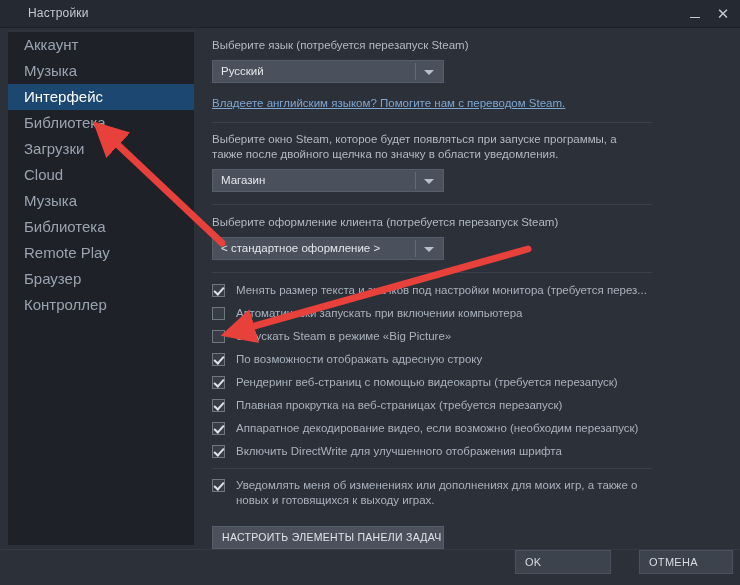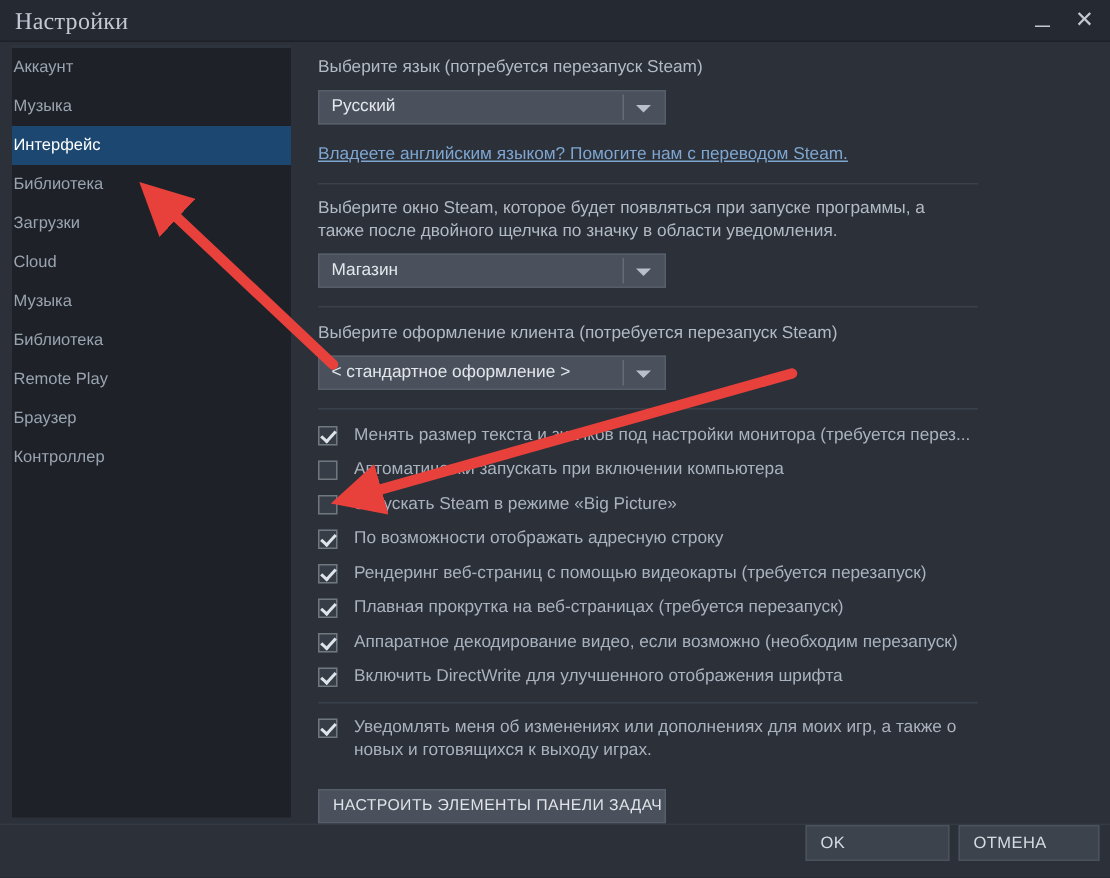"Настройки" #title-text { font-family: Liberation Serif, serif -> none; font-size: 16px -> 12px; left: 10px -> 28px }
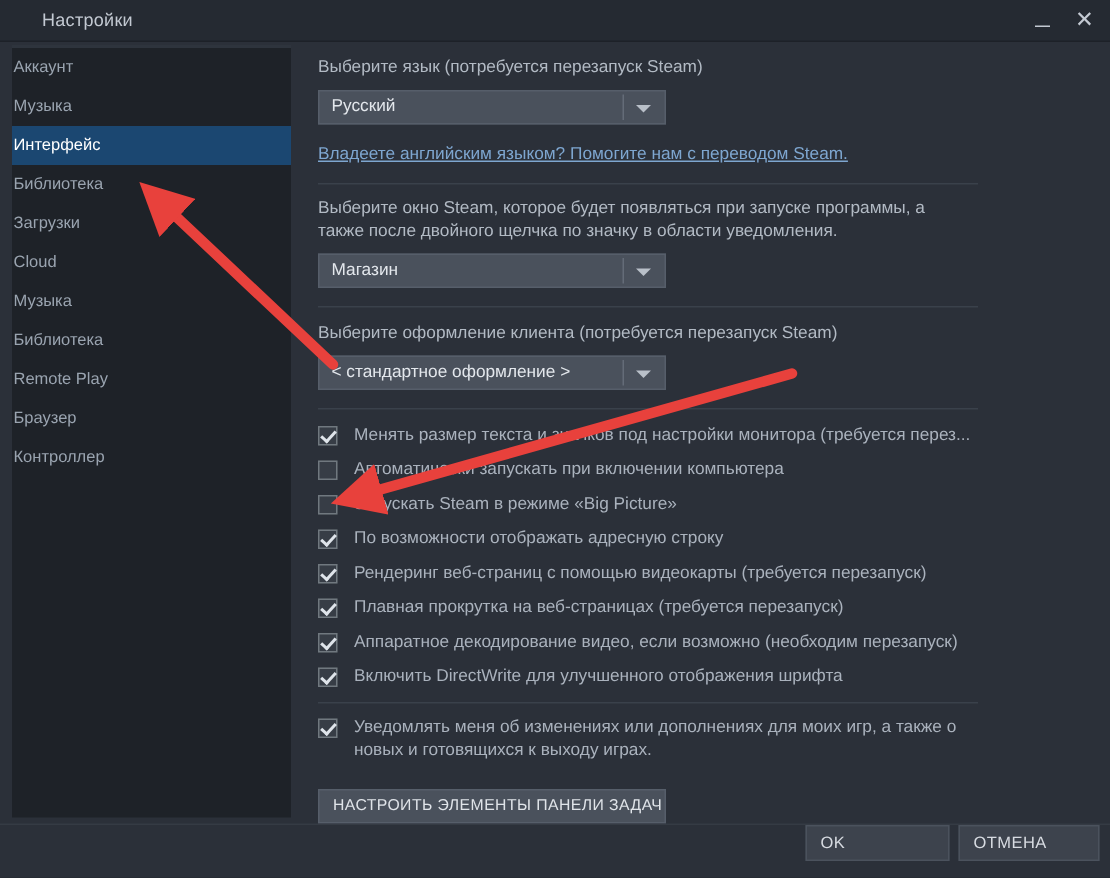"Аккаунт" .side-item { font-size: 11px -> 15px; padding-left: 1px -> 16px }
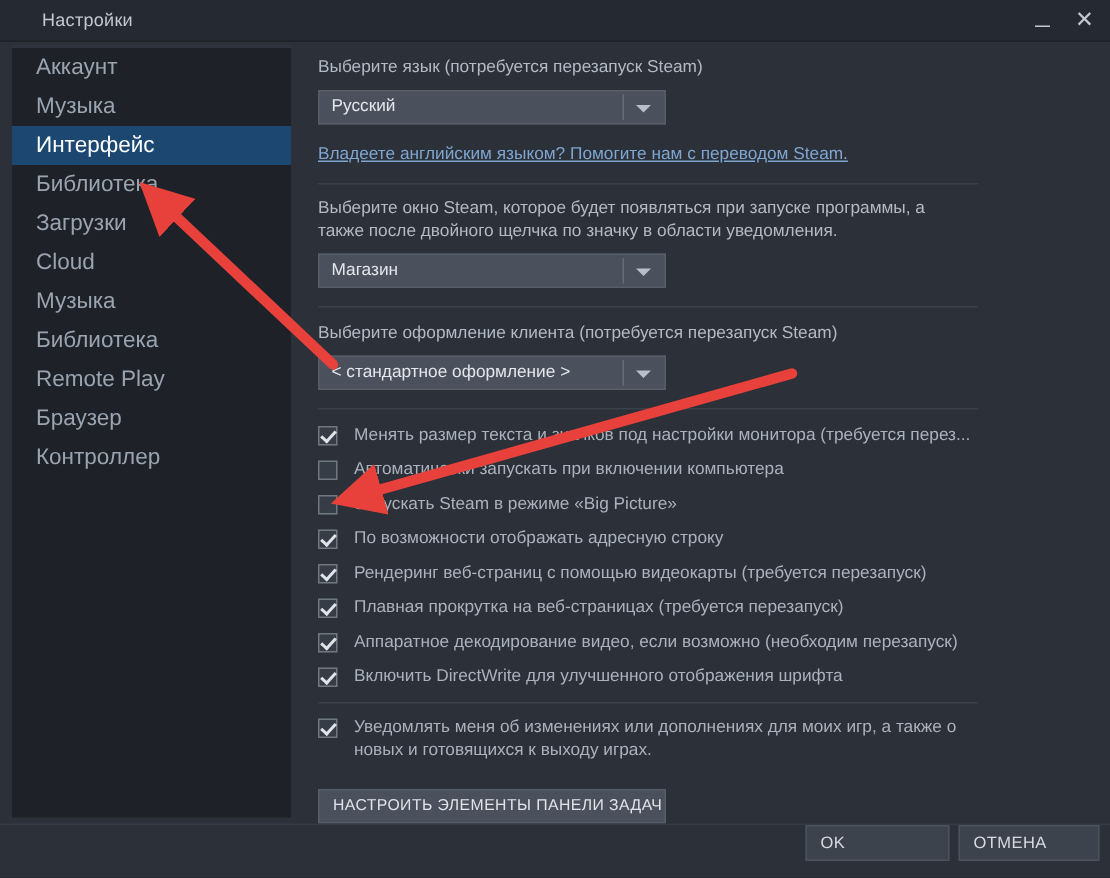"OK" #btn-ok { left: 537px -> 515px }
